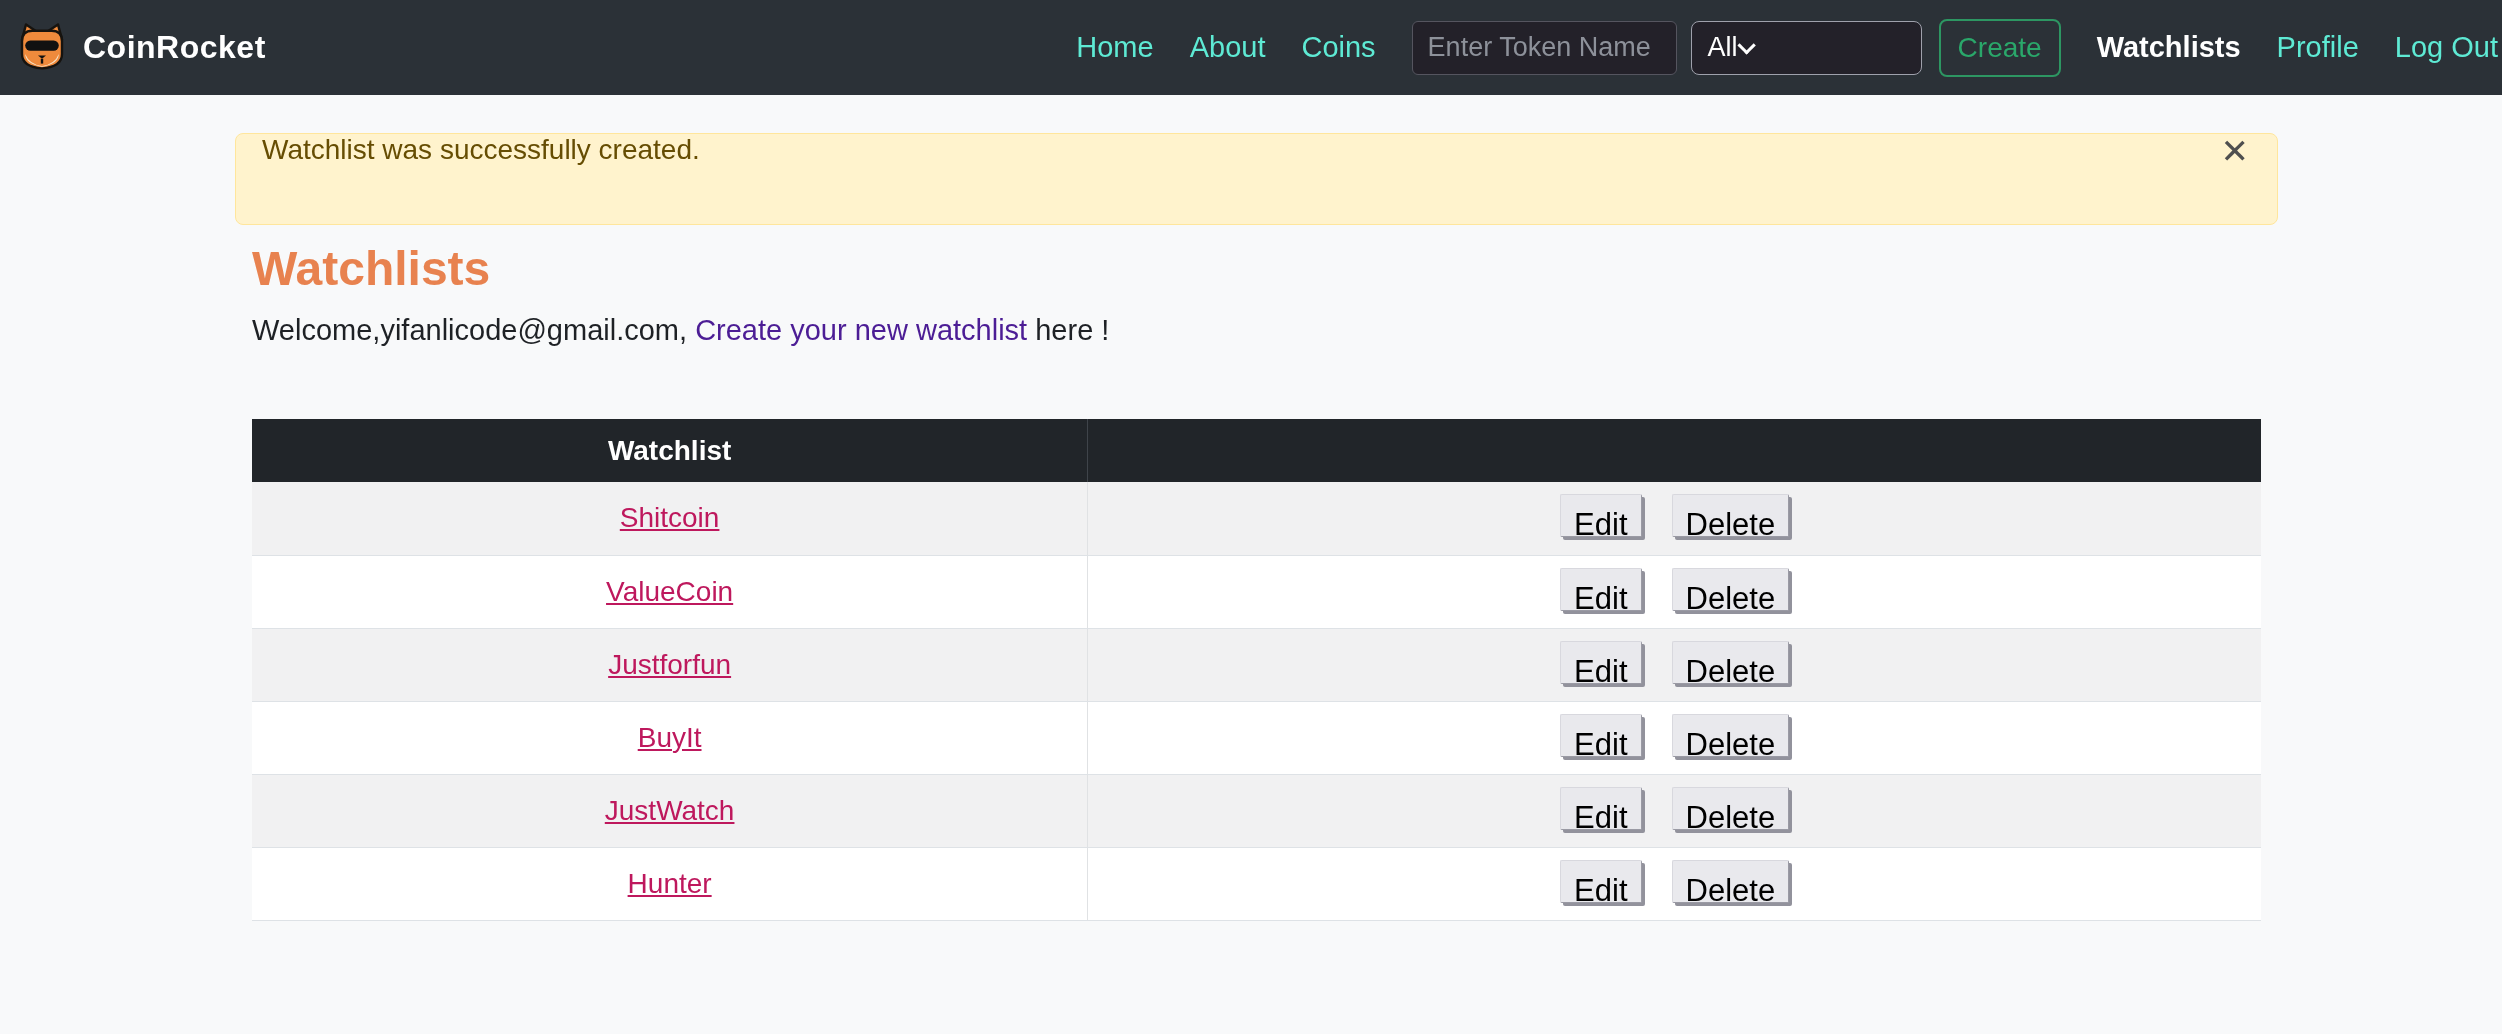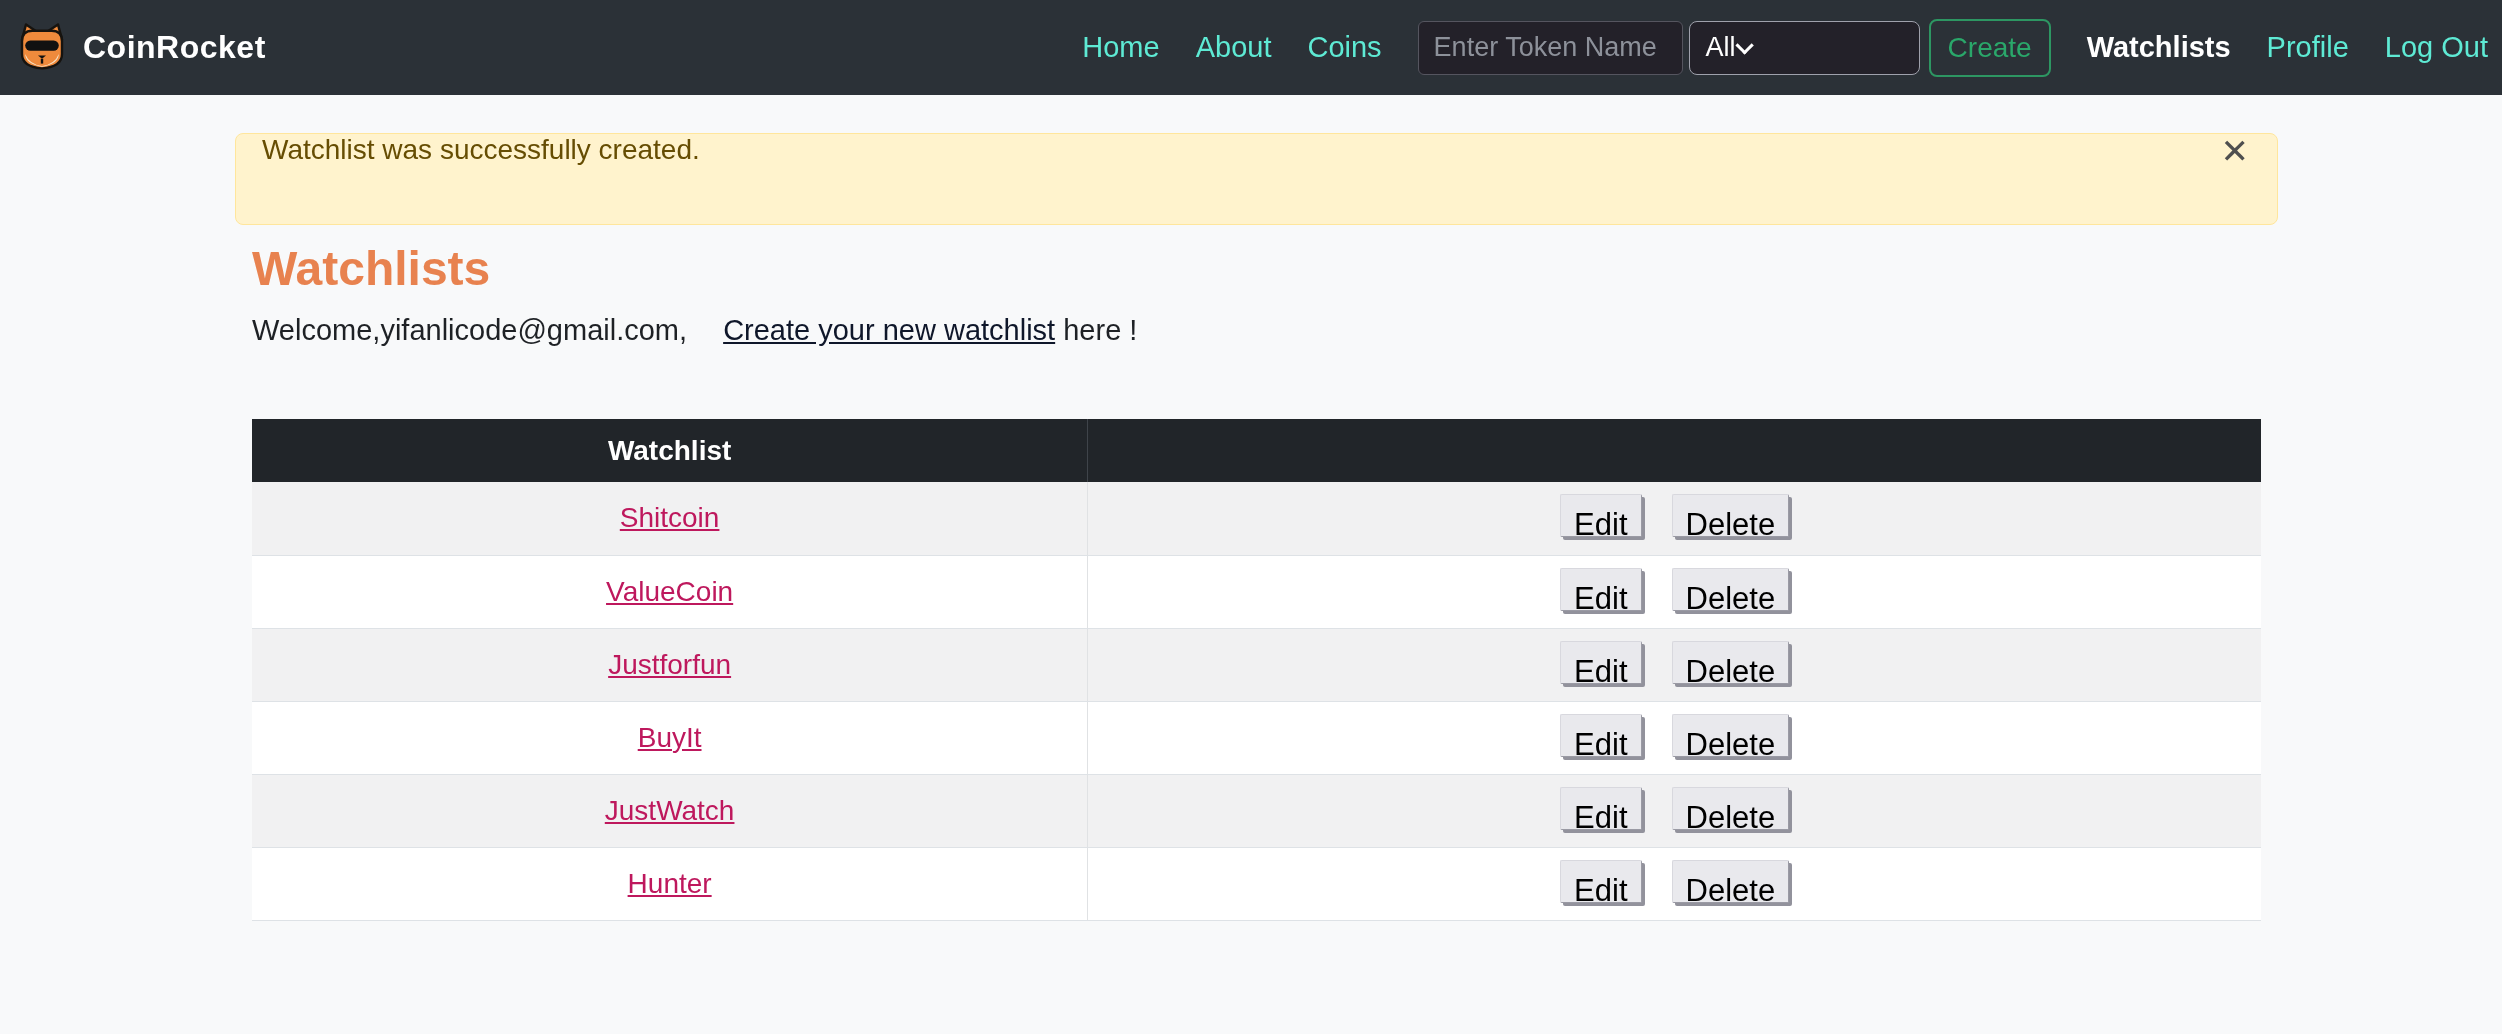"CoinRocket" .navbar { padding: 0 14px 0 16px -> 0 4px 0 16px }
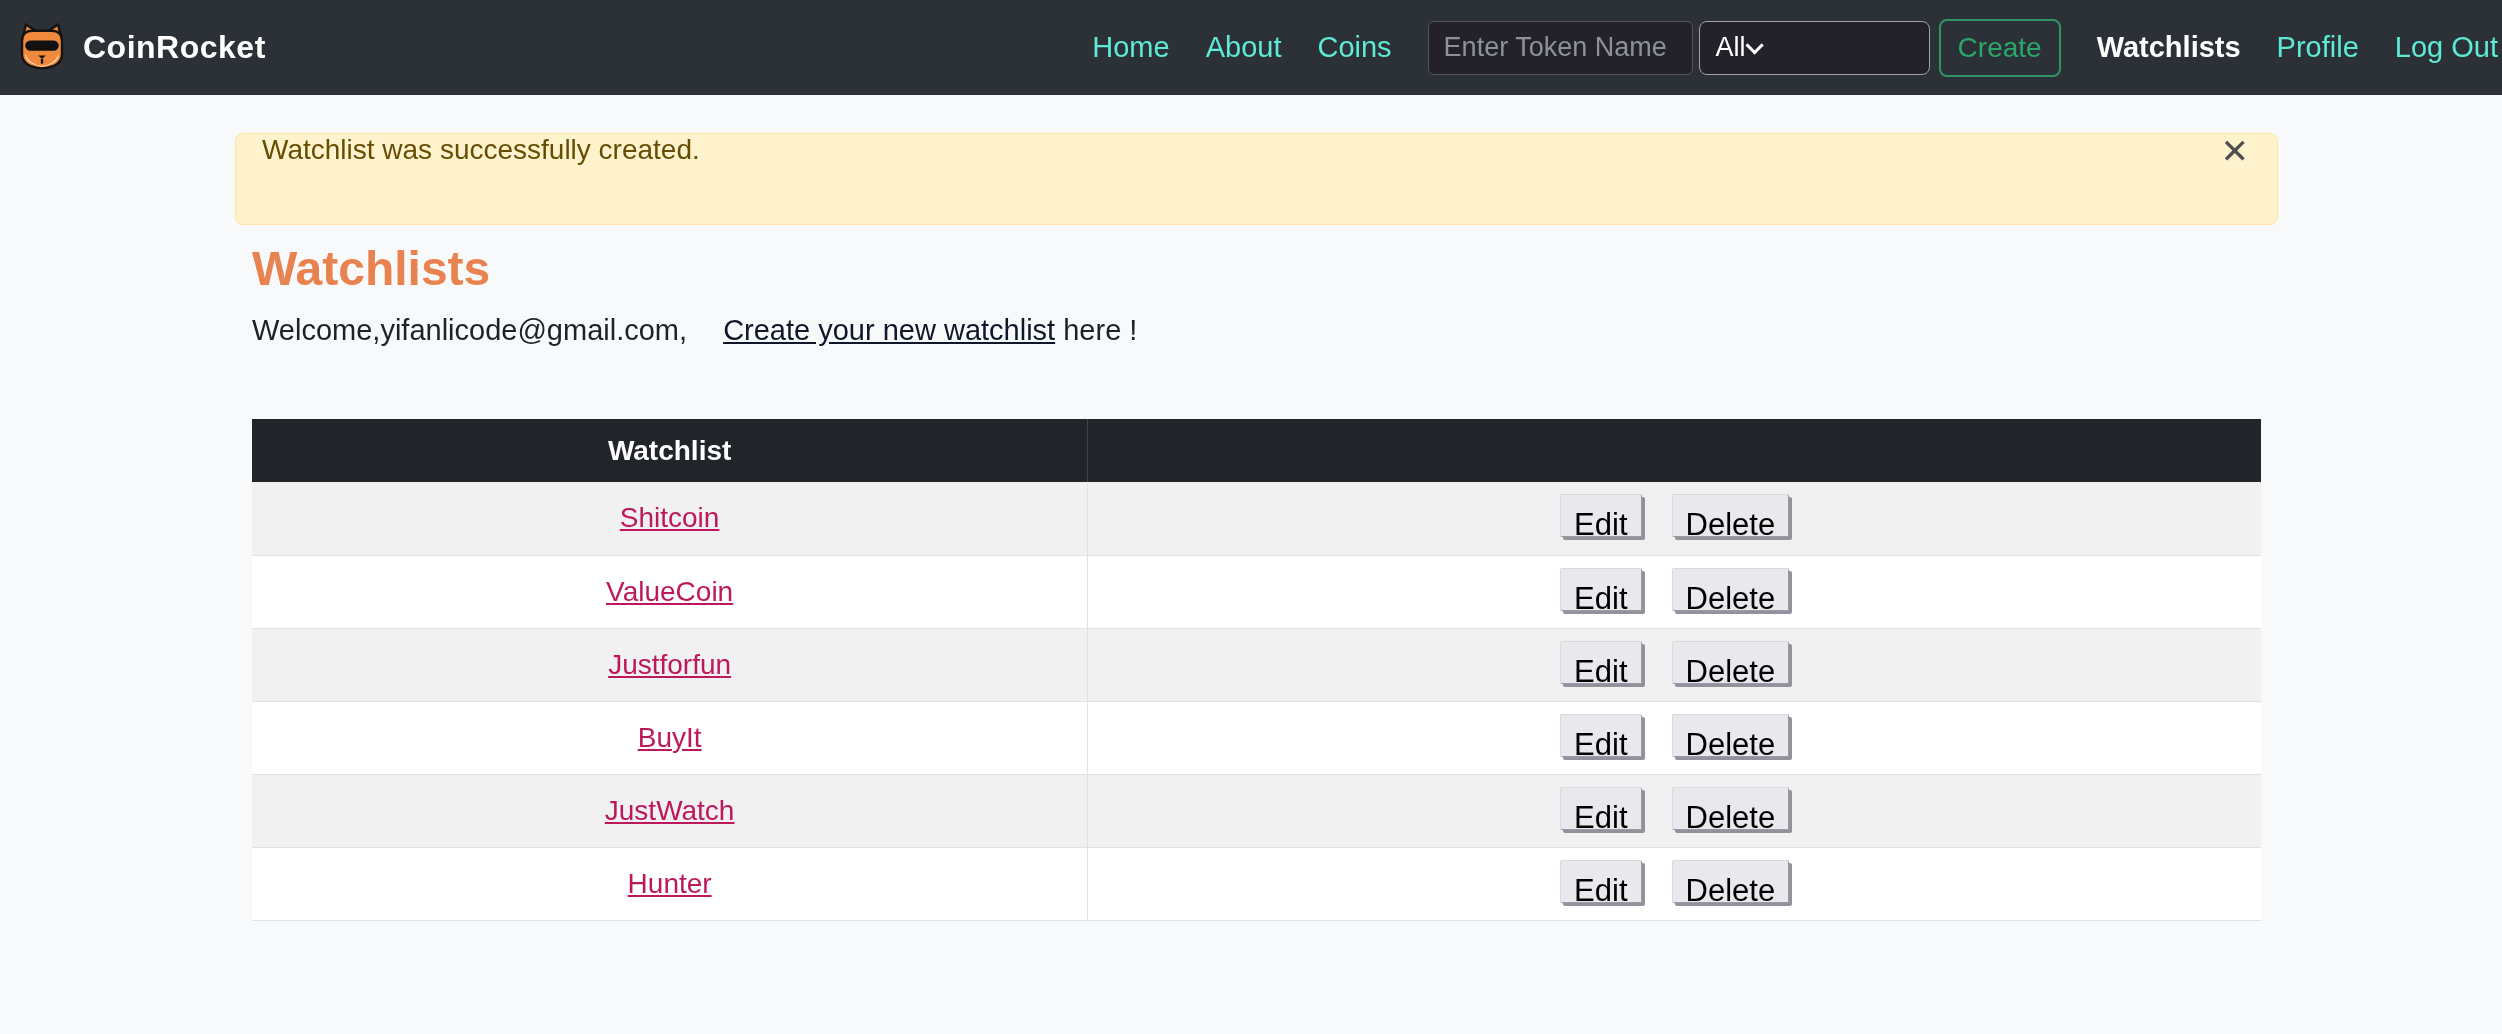"Enter Token Name" .search-group { gap: 6px -> 14px }
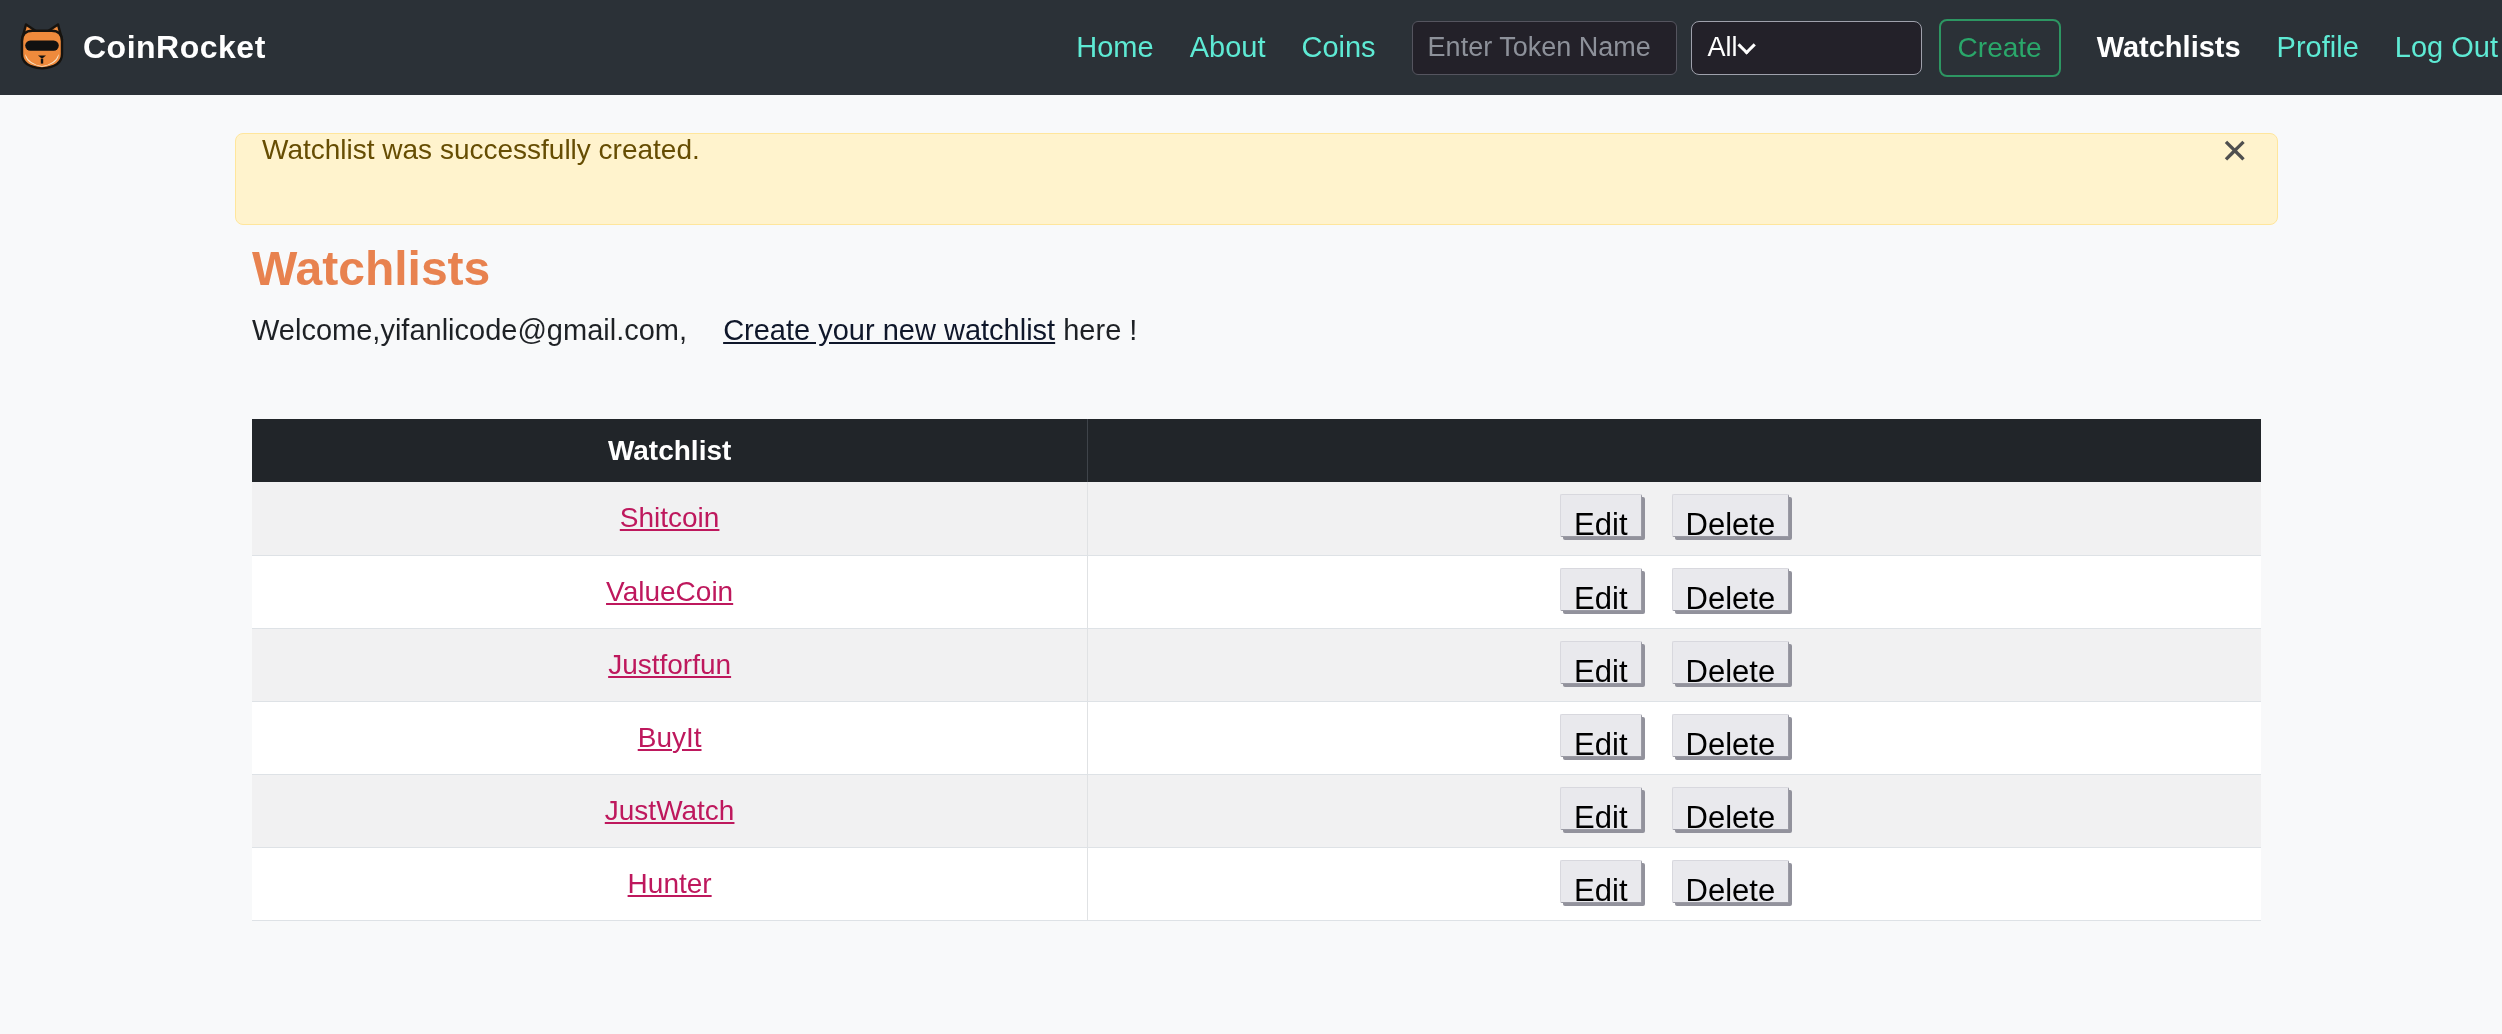"Create your new watchlist" .welcome a { color: #0f172a -> #4c1d95; margin-left: 28px -> none; text-decoration: underline -> none }
